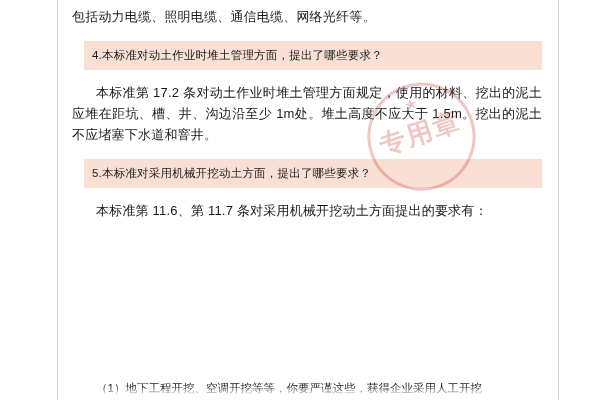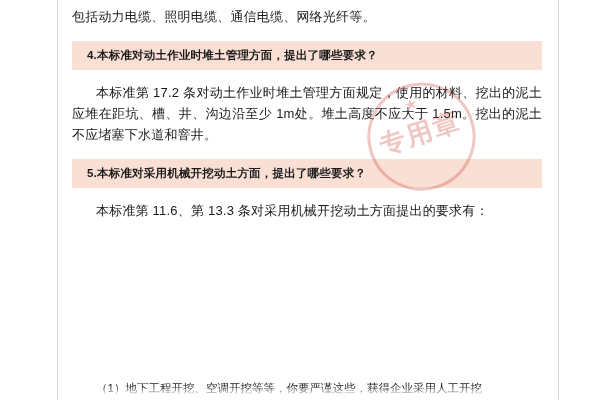"4.本标准对动土作业时堆土管理方面，提出了哪些要求？" .heading { font-weight: bold -> normal; margin: 14px 0 12px 0 -> 14px 0 12px 12px; padding: 6px 8px 6px 15px -> 6px 8px 6px 8px }
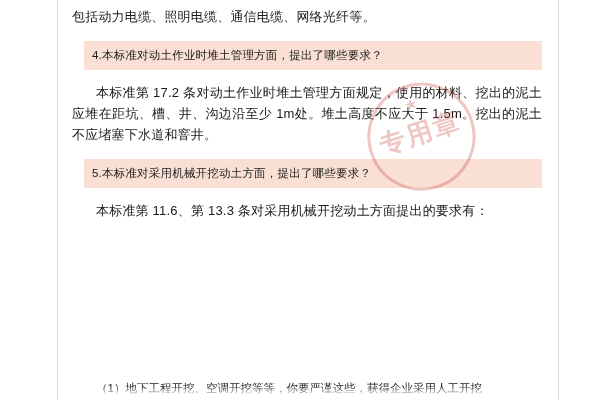"本标准第 11.6、第 13.3 条对采用机械开挖动土方面提出的要求有：" p.para { text: 13.3 -> 11.7 }
